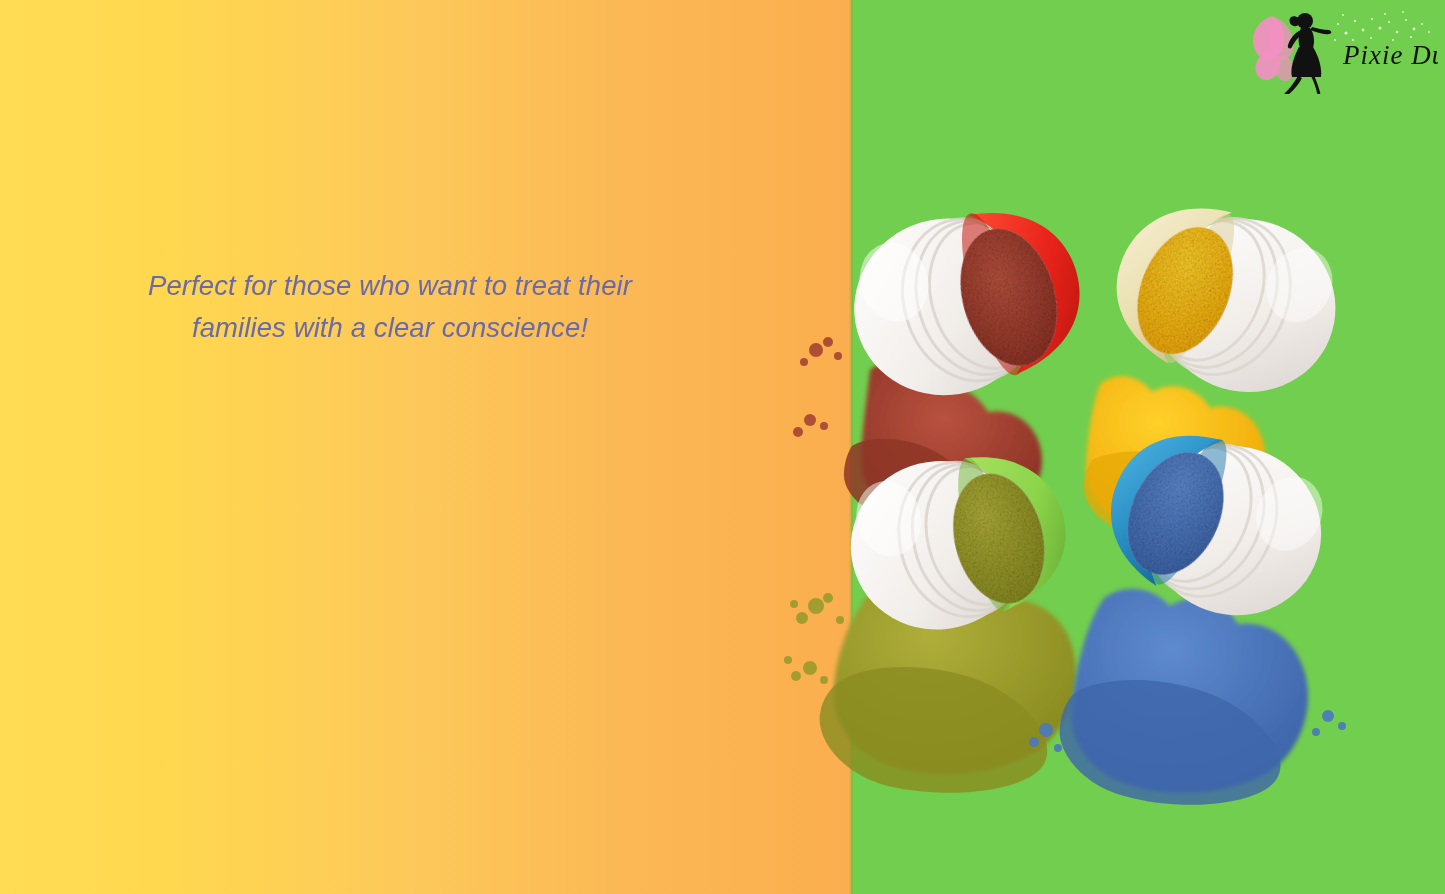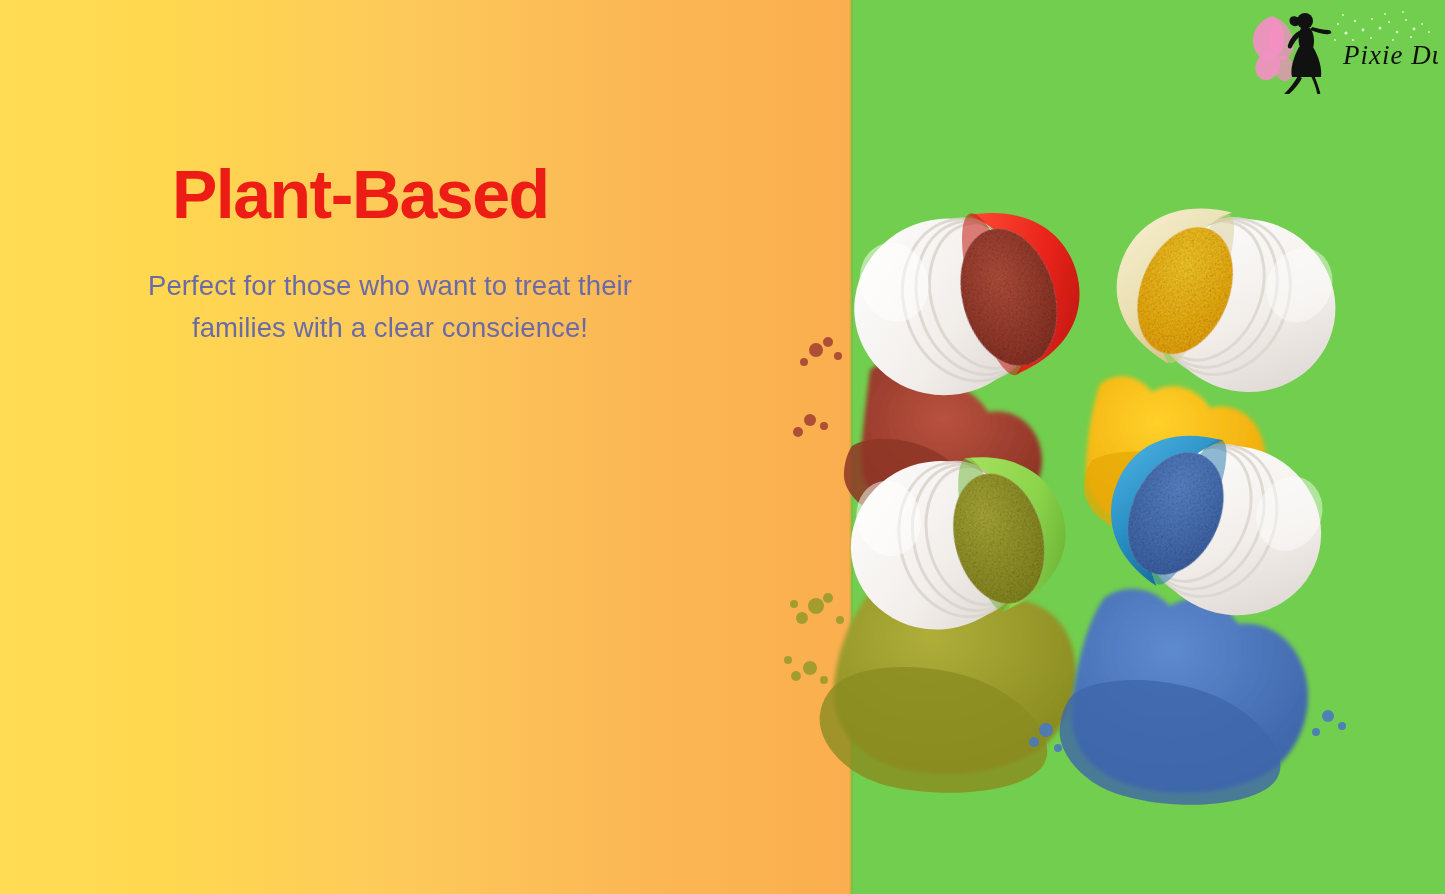"Plant-Based" div.headline { html: <div>Plant-Based</div> -> none }
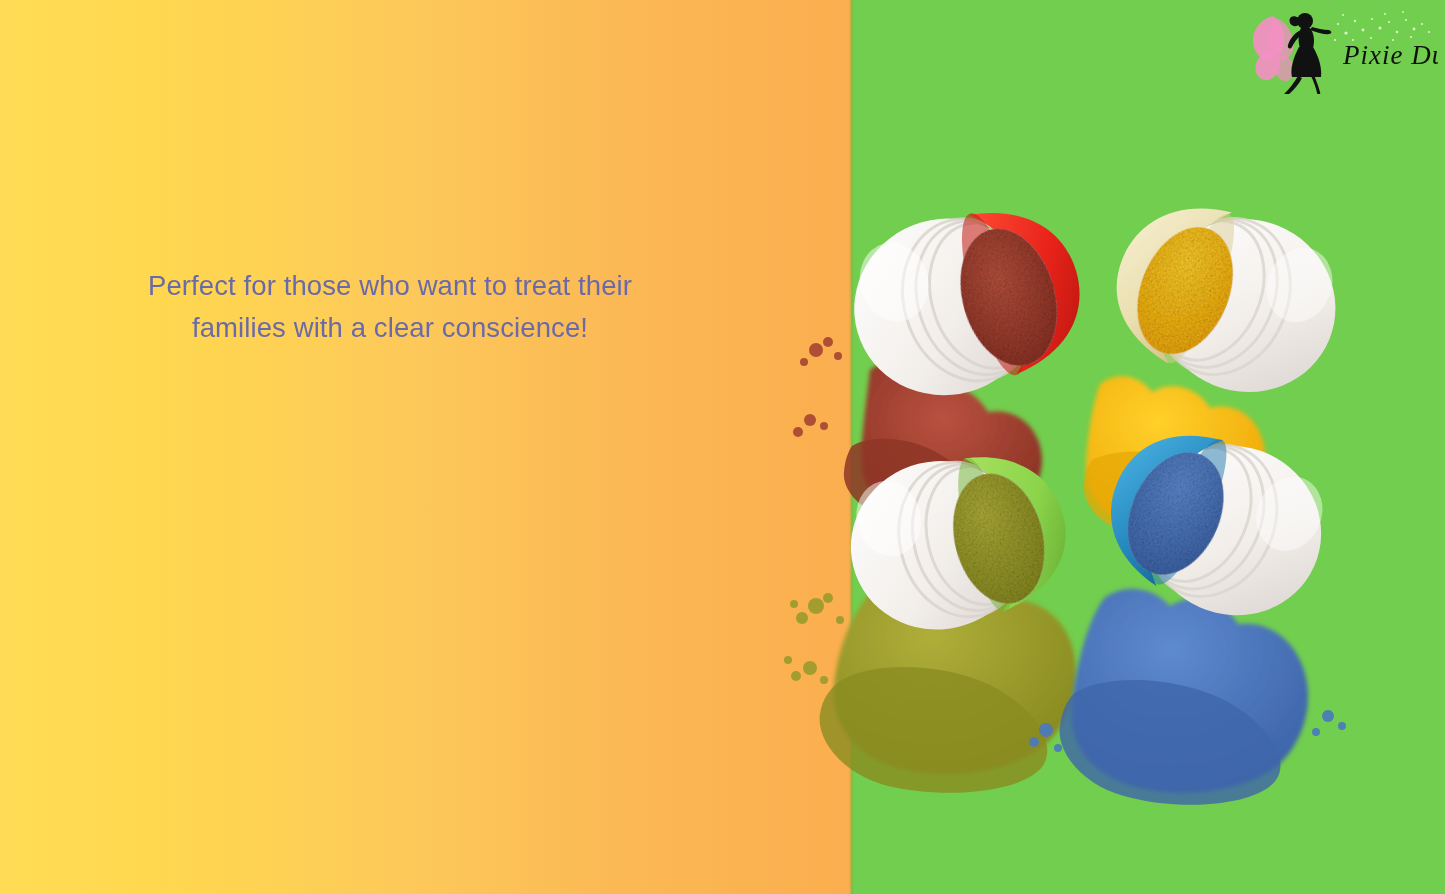"Perfect for those who want" .body-copy p { font-style: none -> italic }
